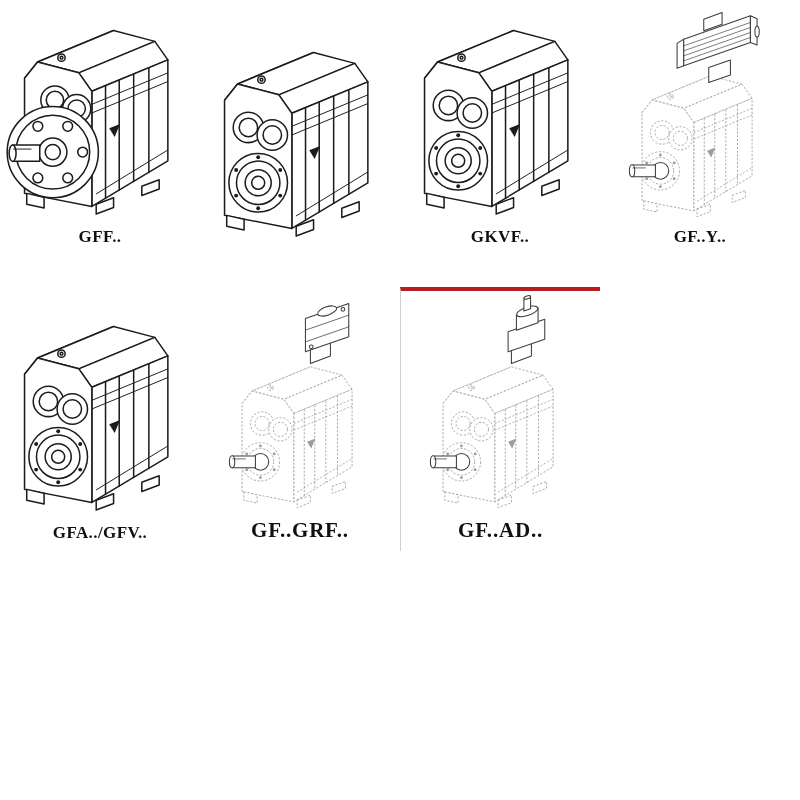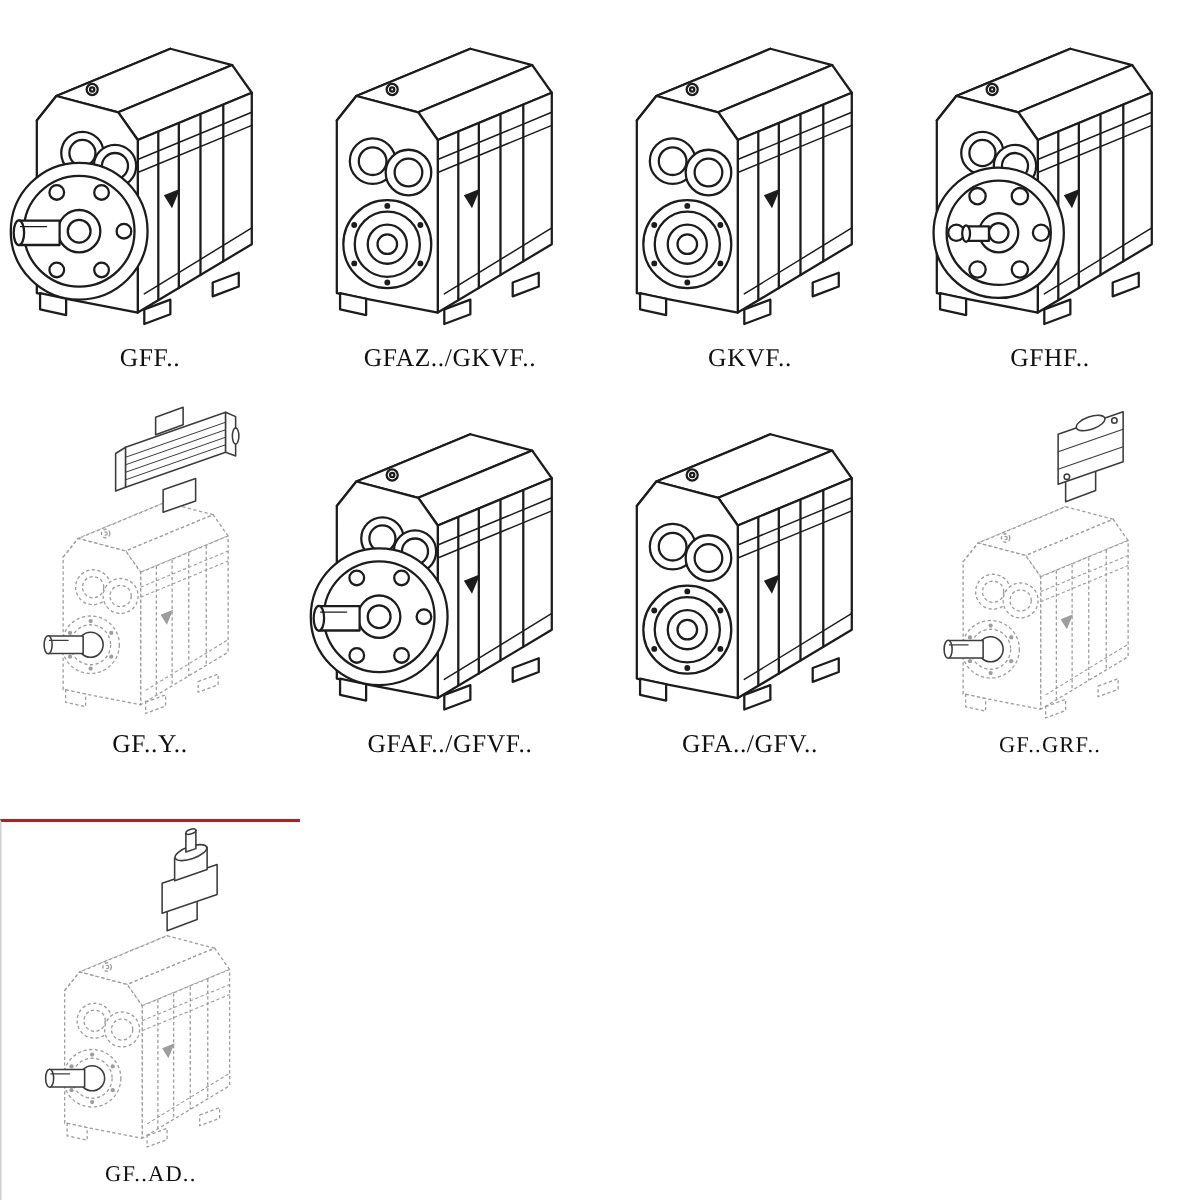"GFF.." .label { font-weight: 400 -> 700 }
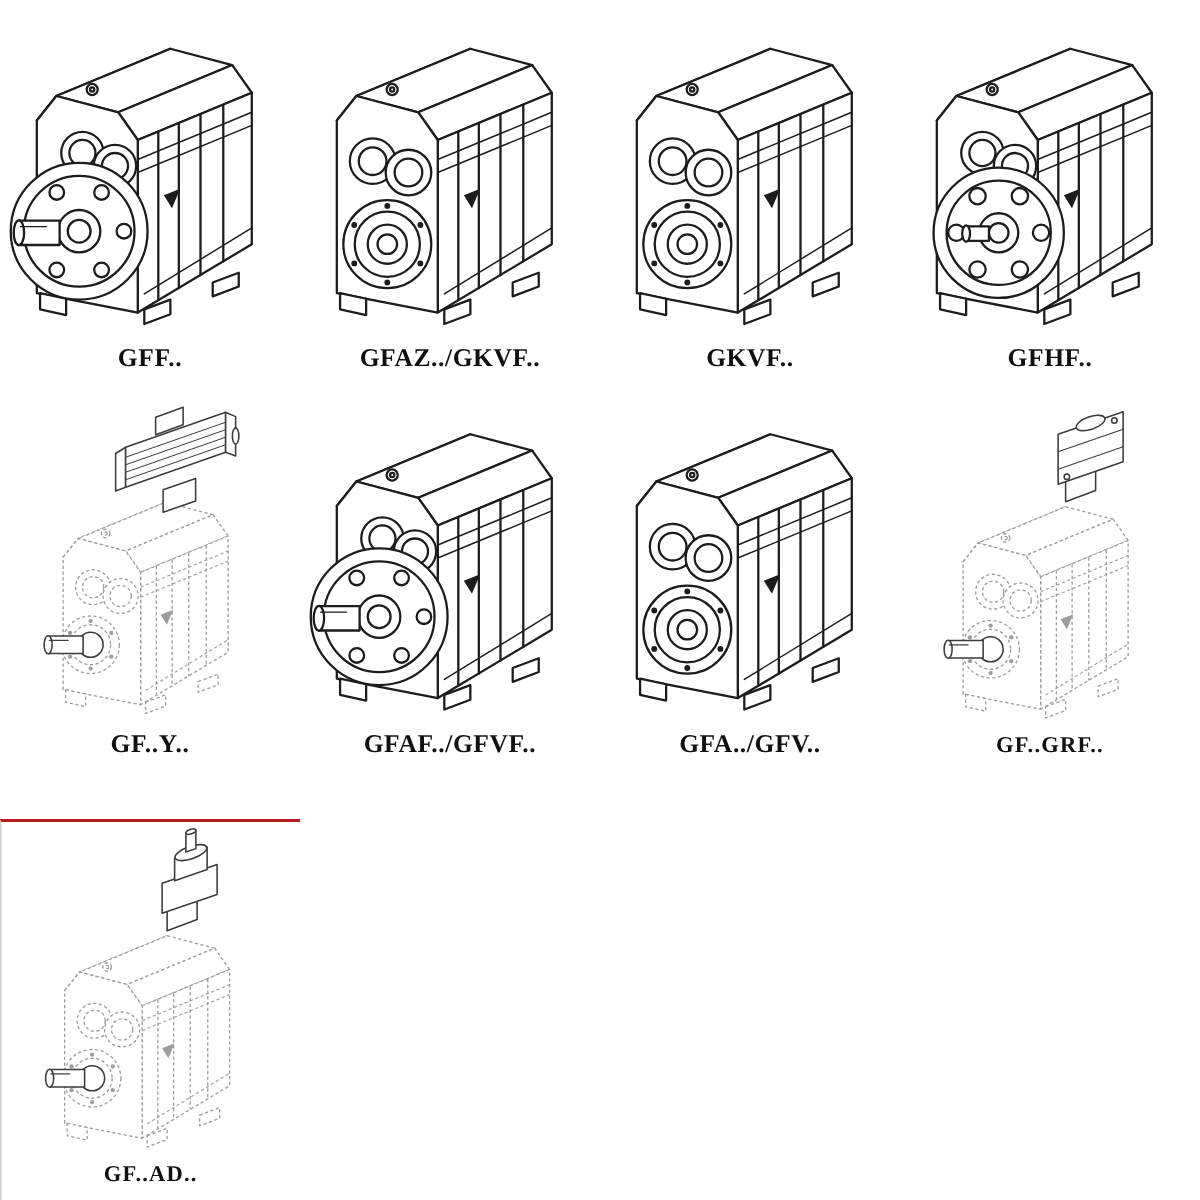"GFAZ../GKVF.." figcaption.label { html: <figcaption>GFAZ../GKVF..</figcaption> -> none }
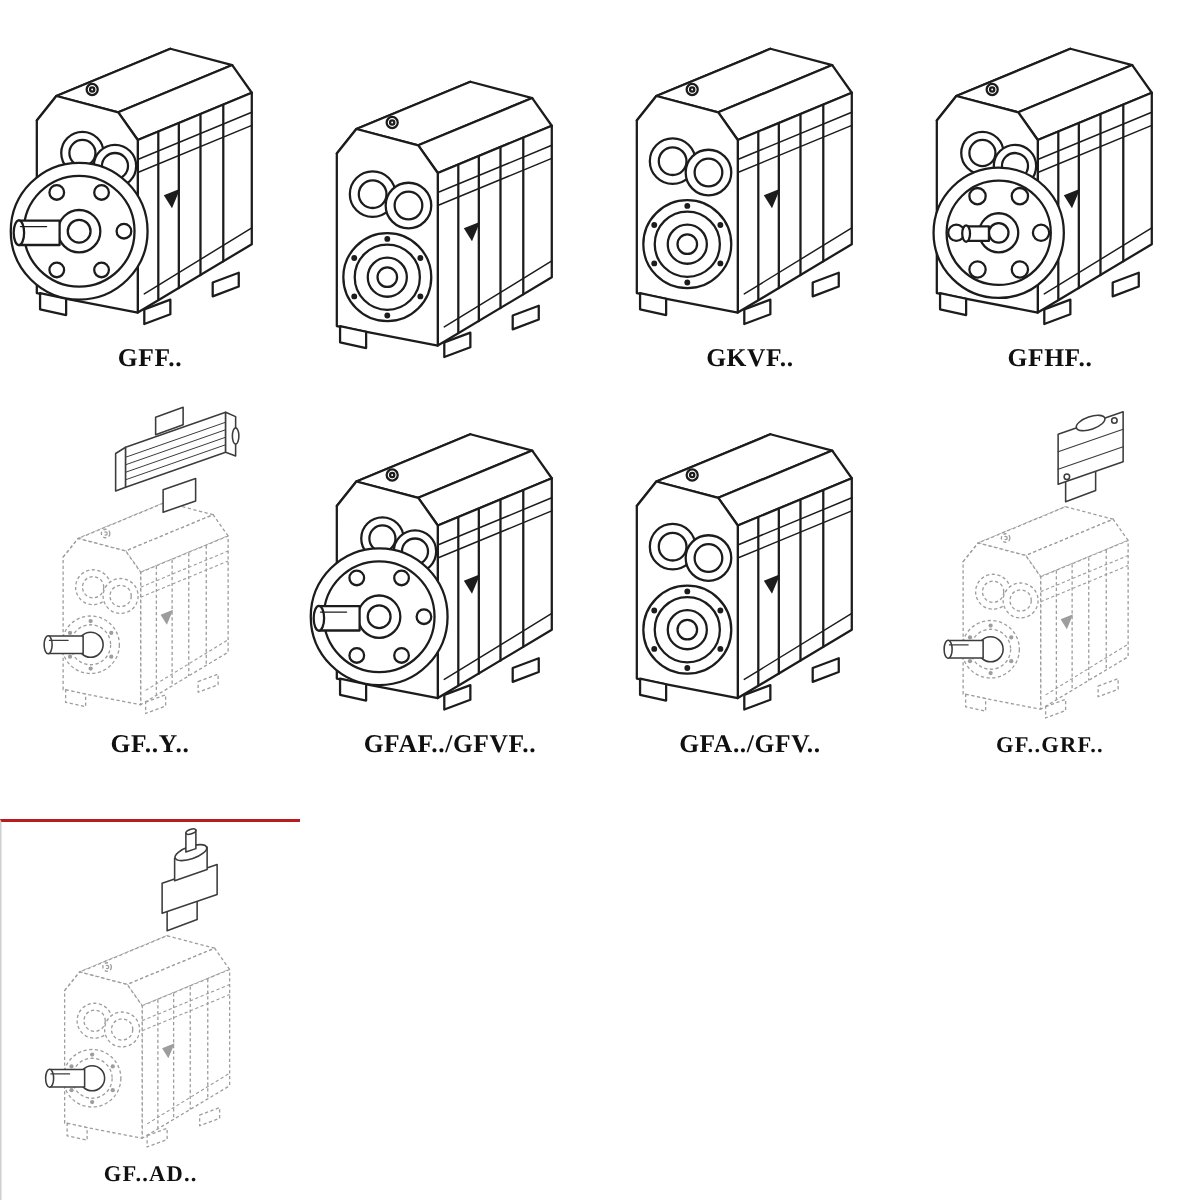"GFHF.." figure.cell { html: <figure> <svg> <g> <use></use> <use></use> <use></use> </g> </svg> <figcaption>GFHF..</figcaption> </figure> -> none }
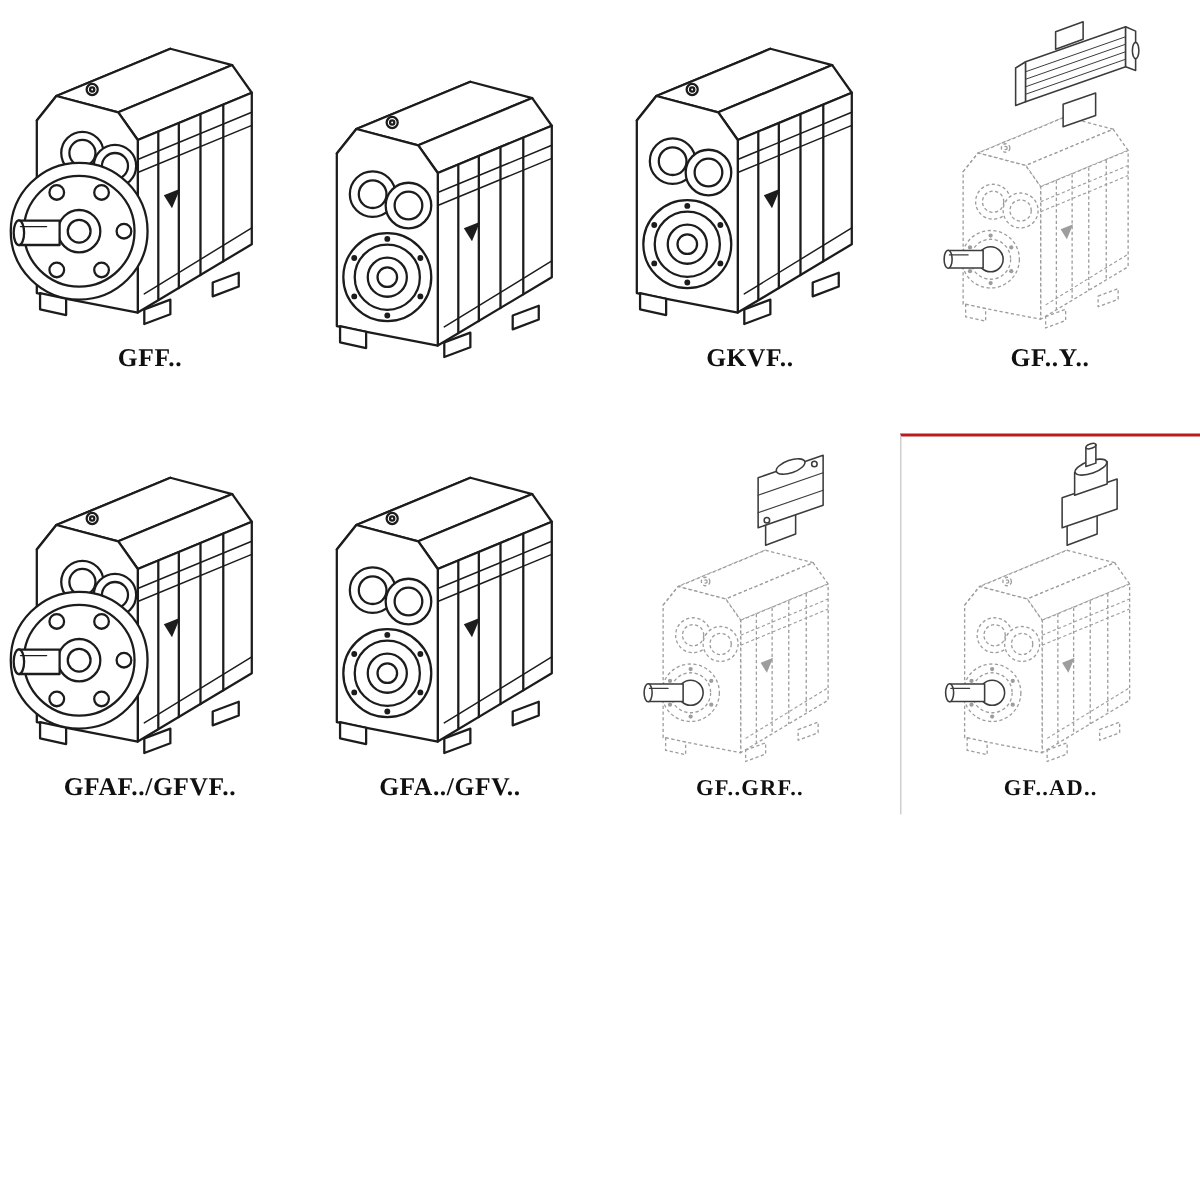"GFAF../GFVF.." figure.cell { html: <figure> <svg> <g> <use></use> <use></use> <use></use> </g> </svg> <figcaption>GFAF../GFVF..</figcaption> </figure> -> none }
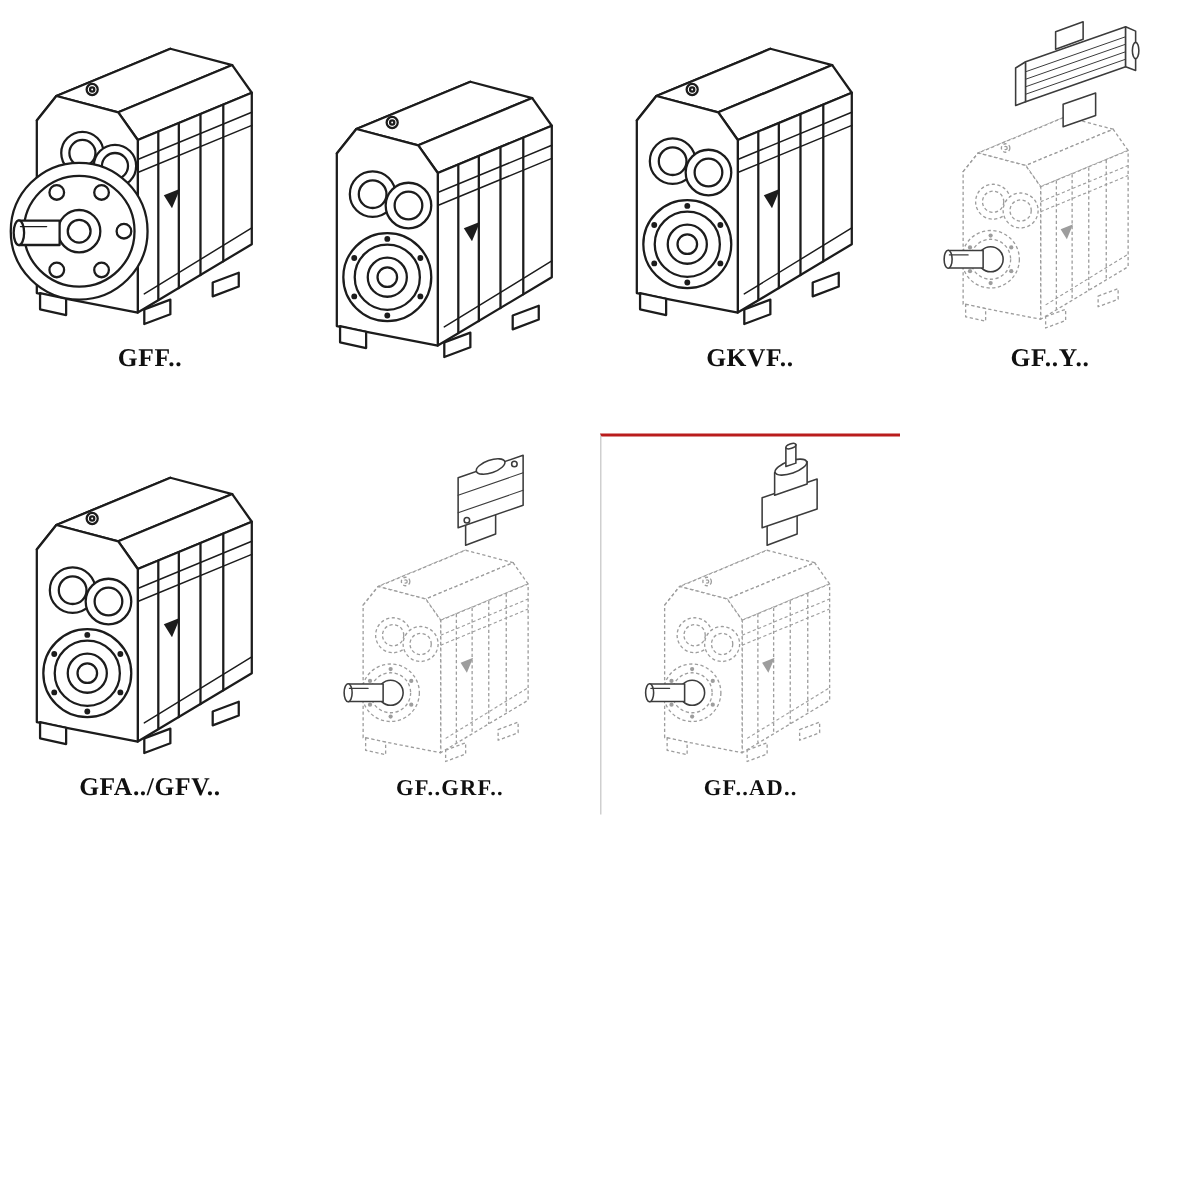"GF..GRF.." .cell.big .label { font-size: 15px -> 21px }
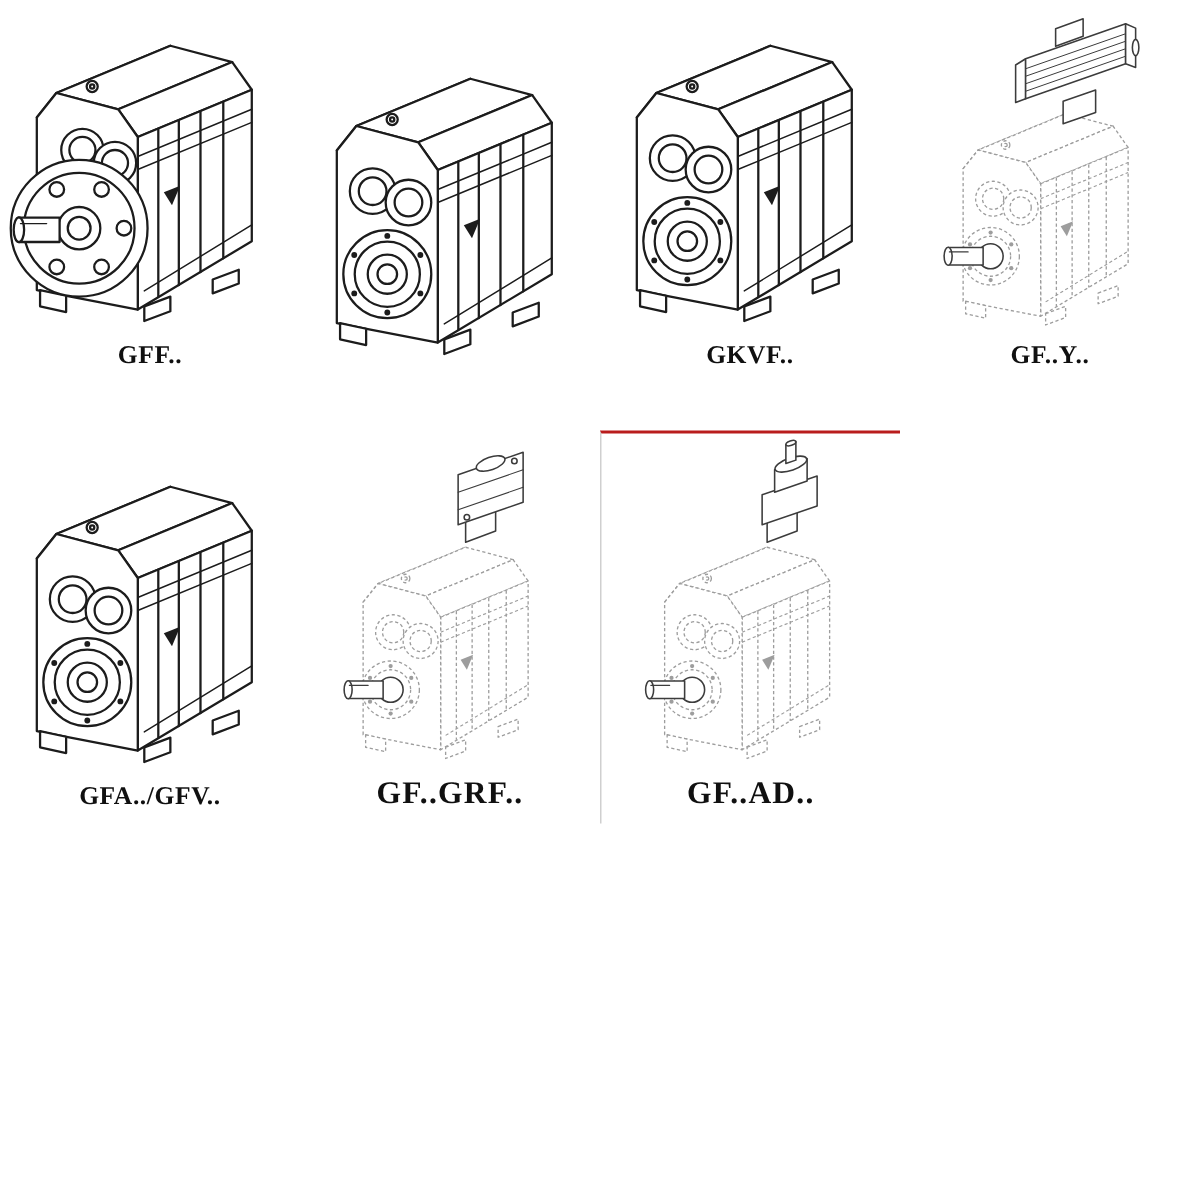"GF..AD.." .cell.boxed { border-top: 2px solid #b91c1c -> 4px solid #b91c1c }
